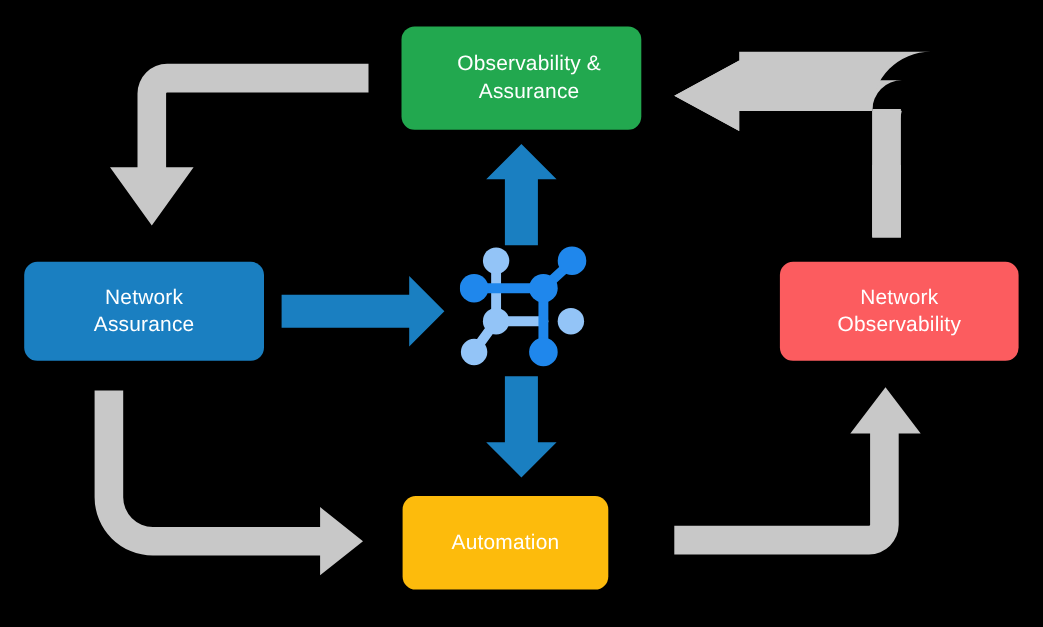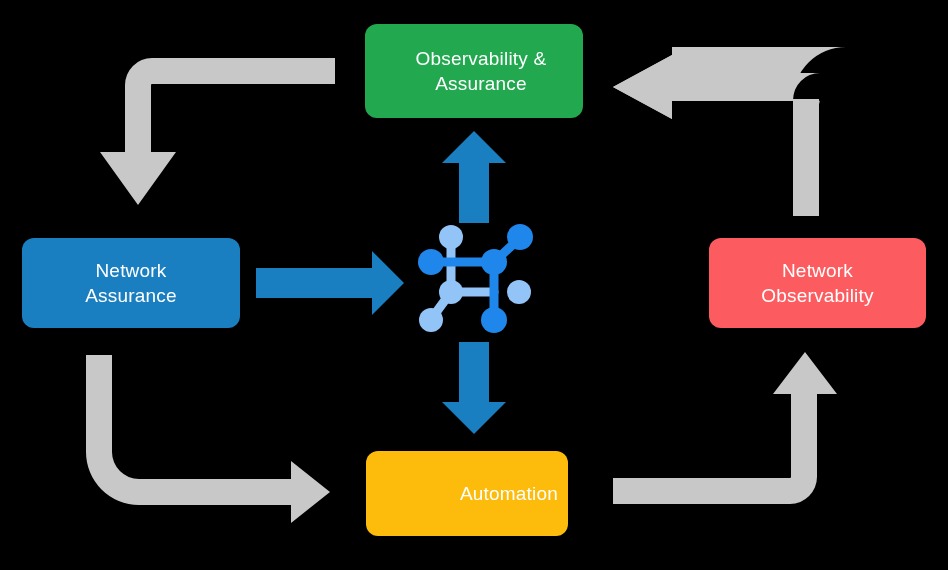"Automation" #box-automation-tooling { justify-content: flex-end -> none; width: 202px -> 187px }
